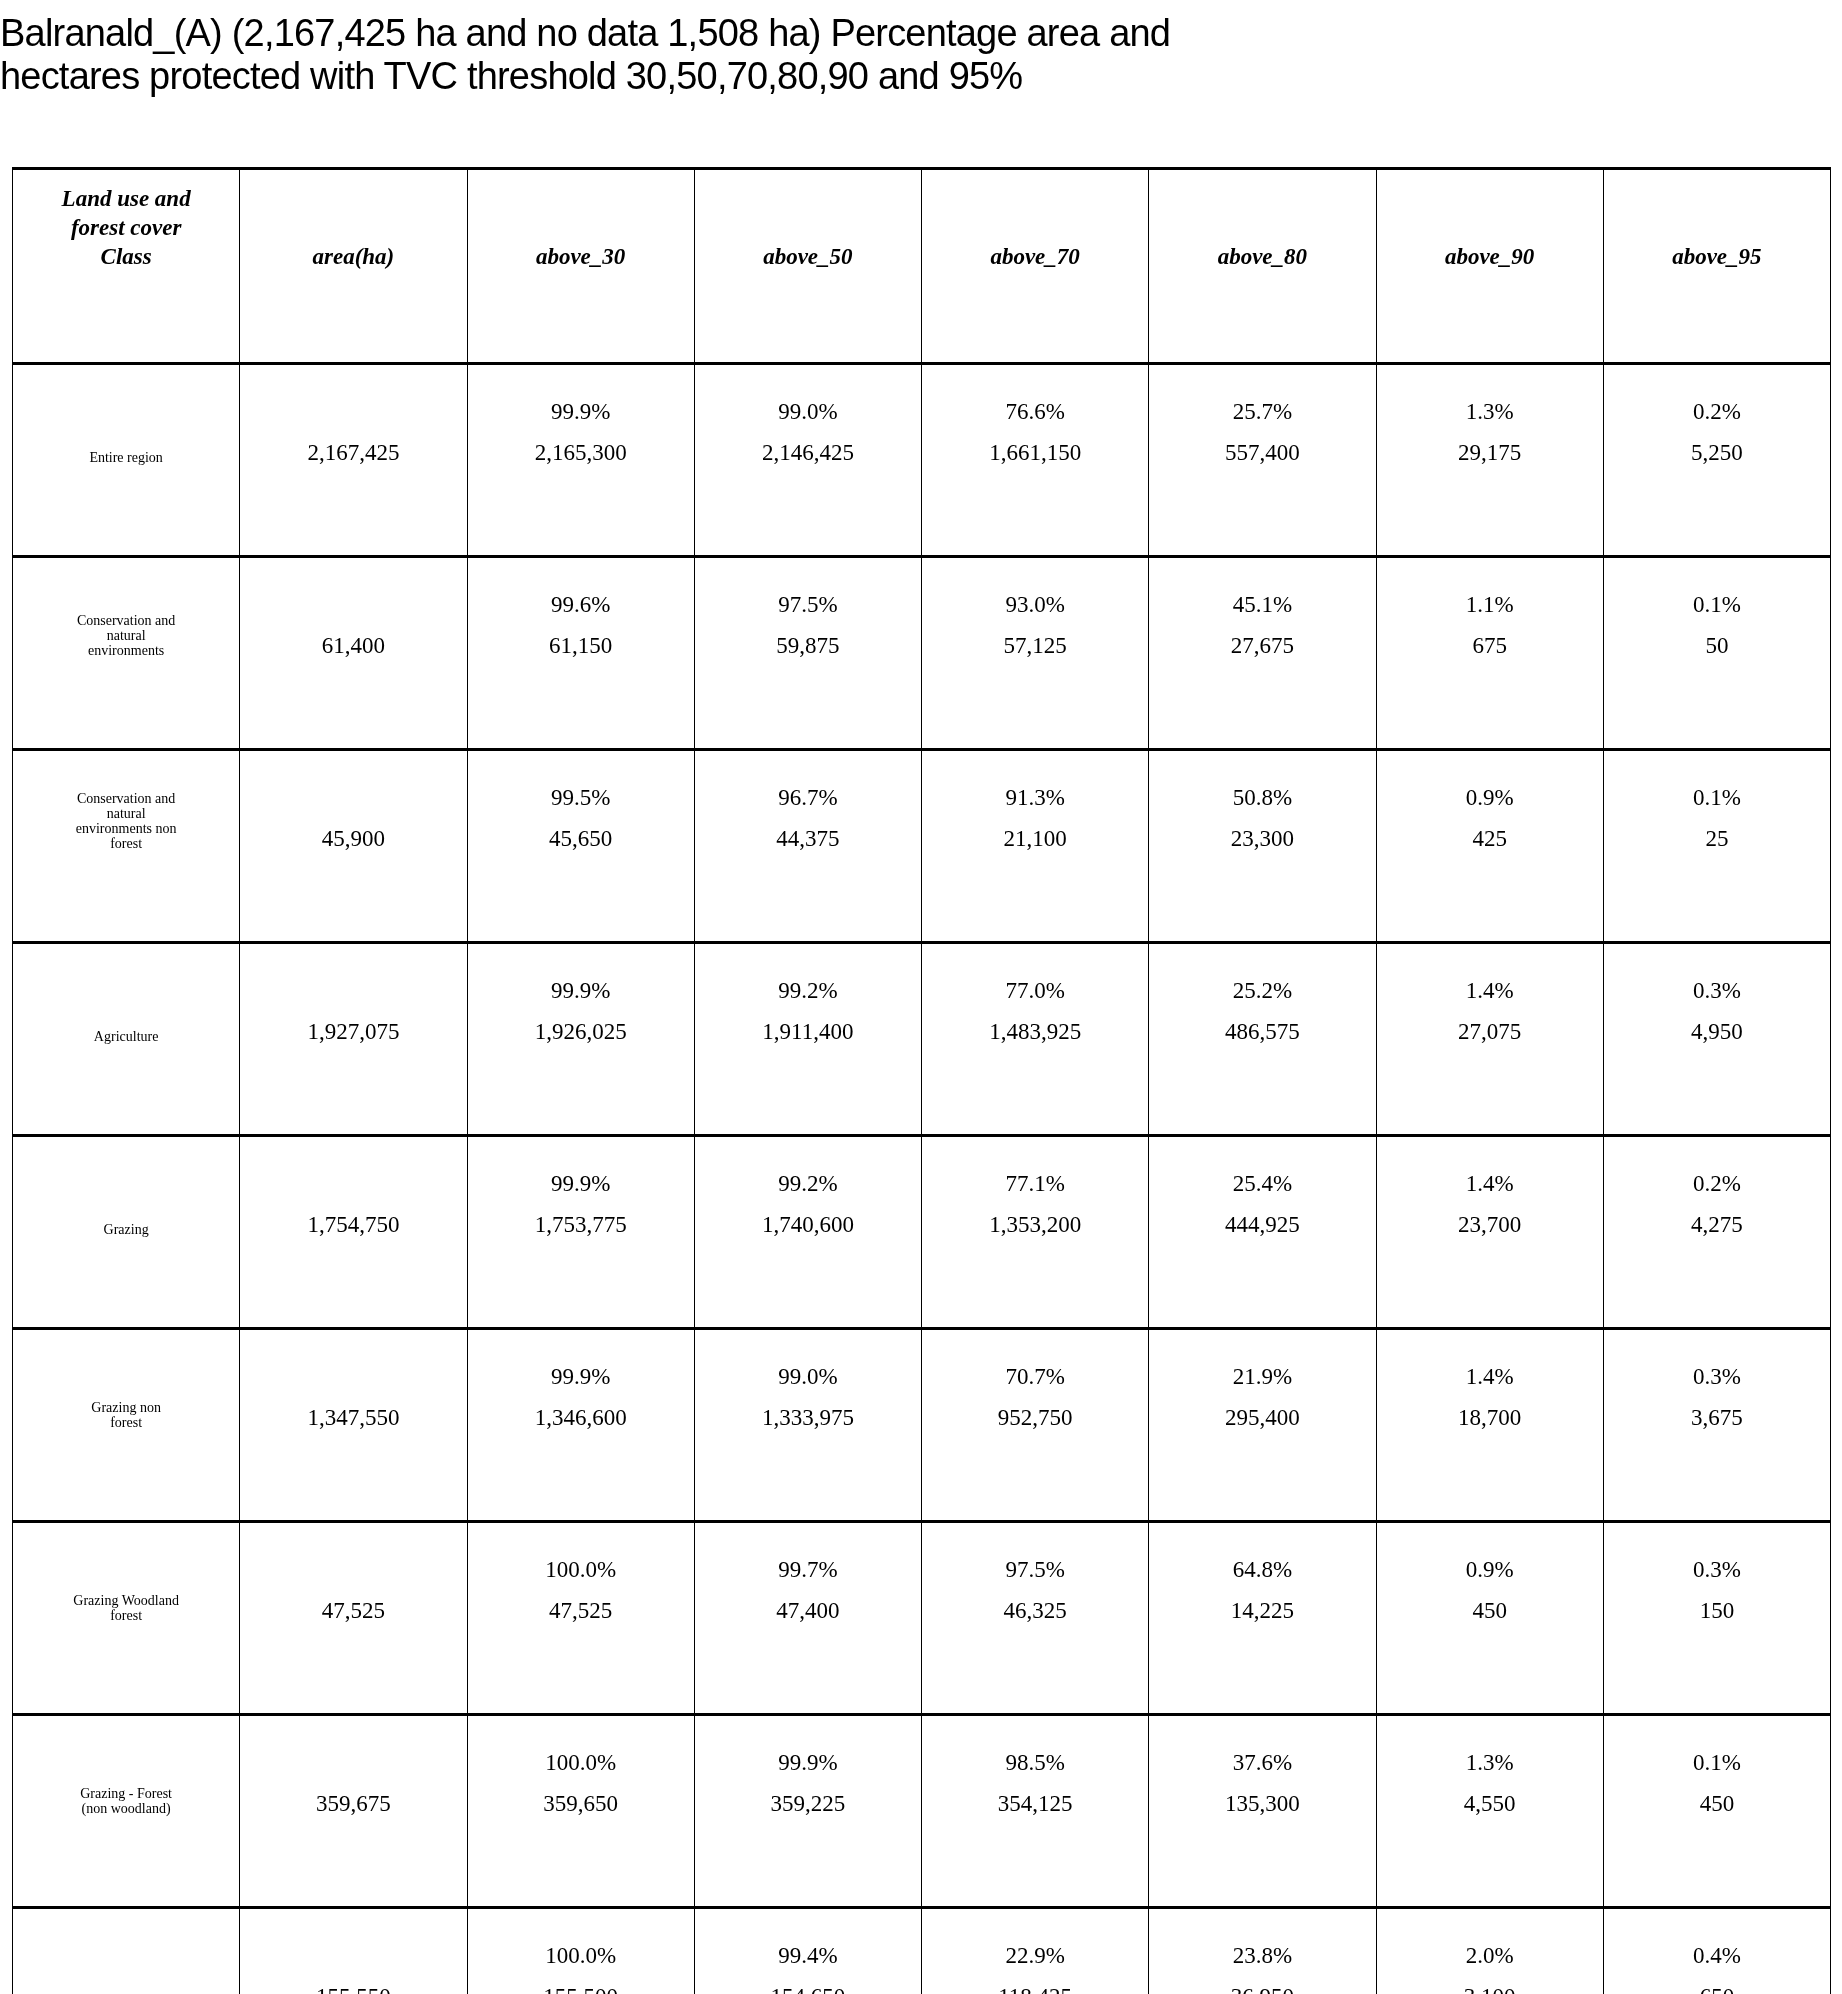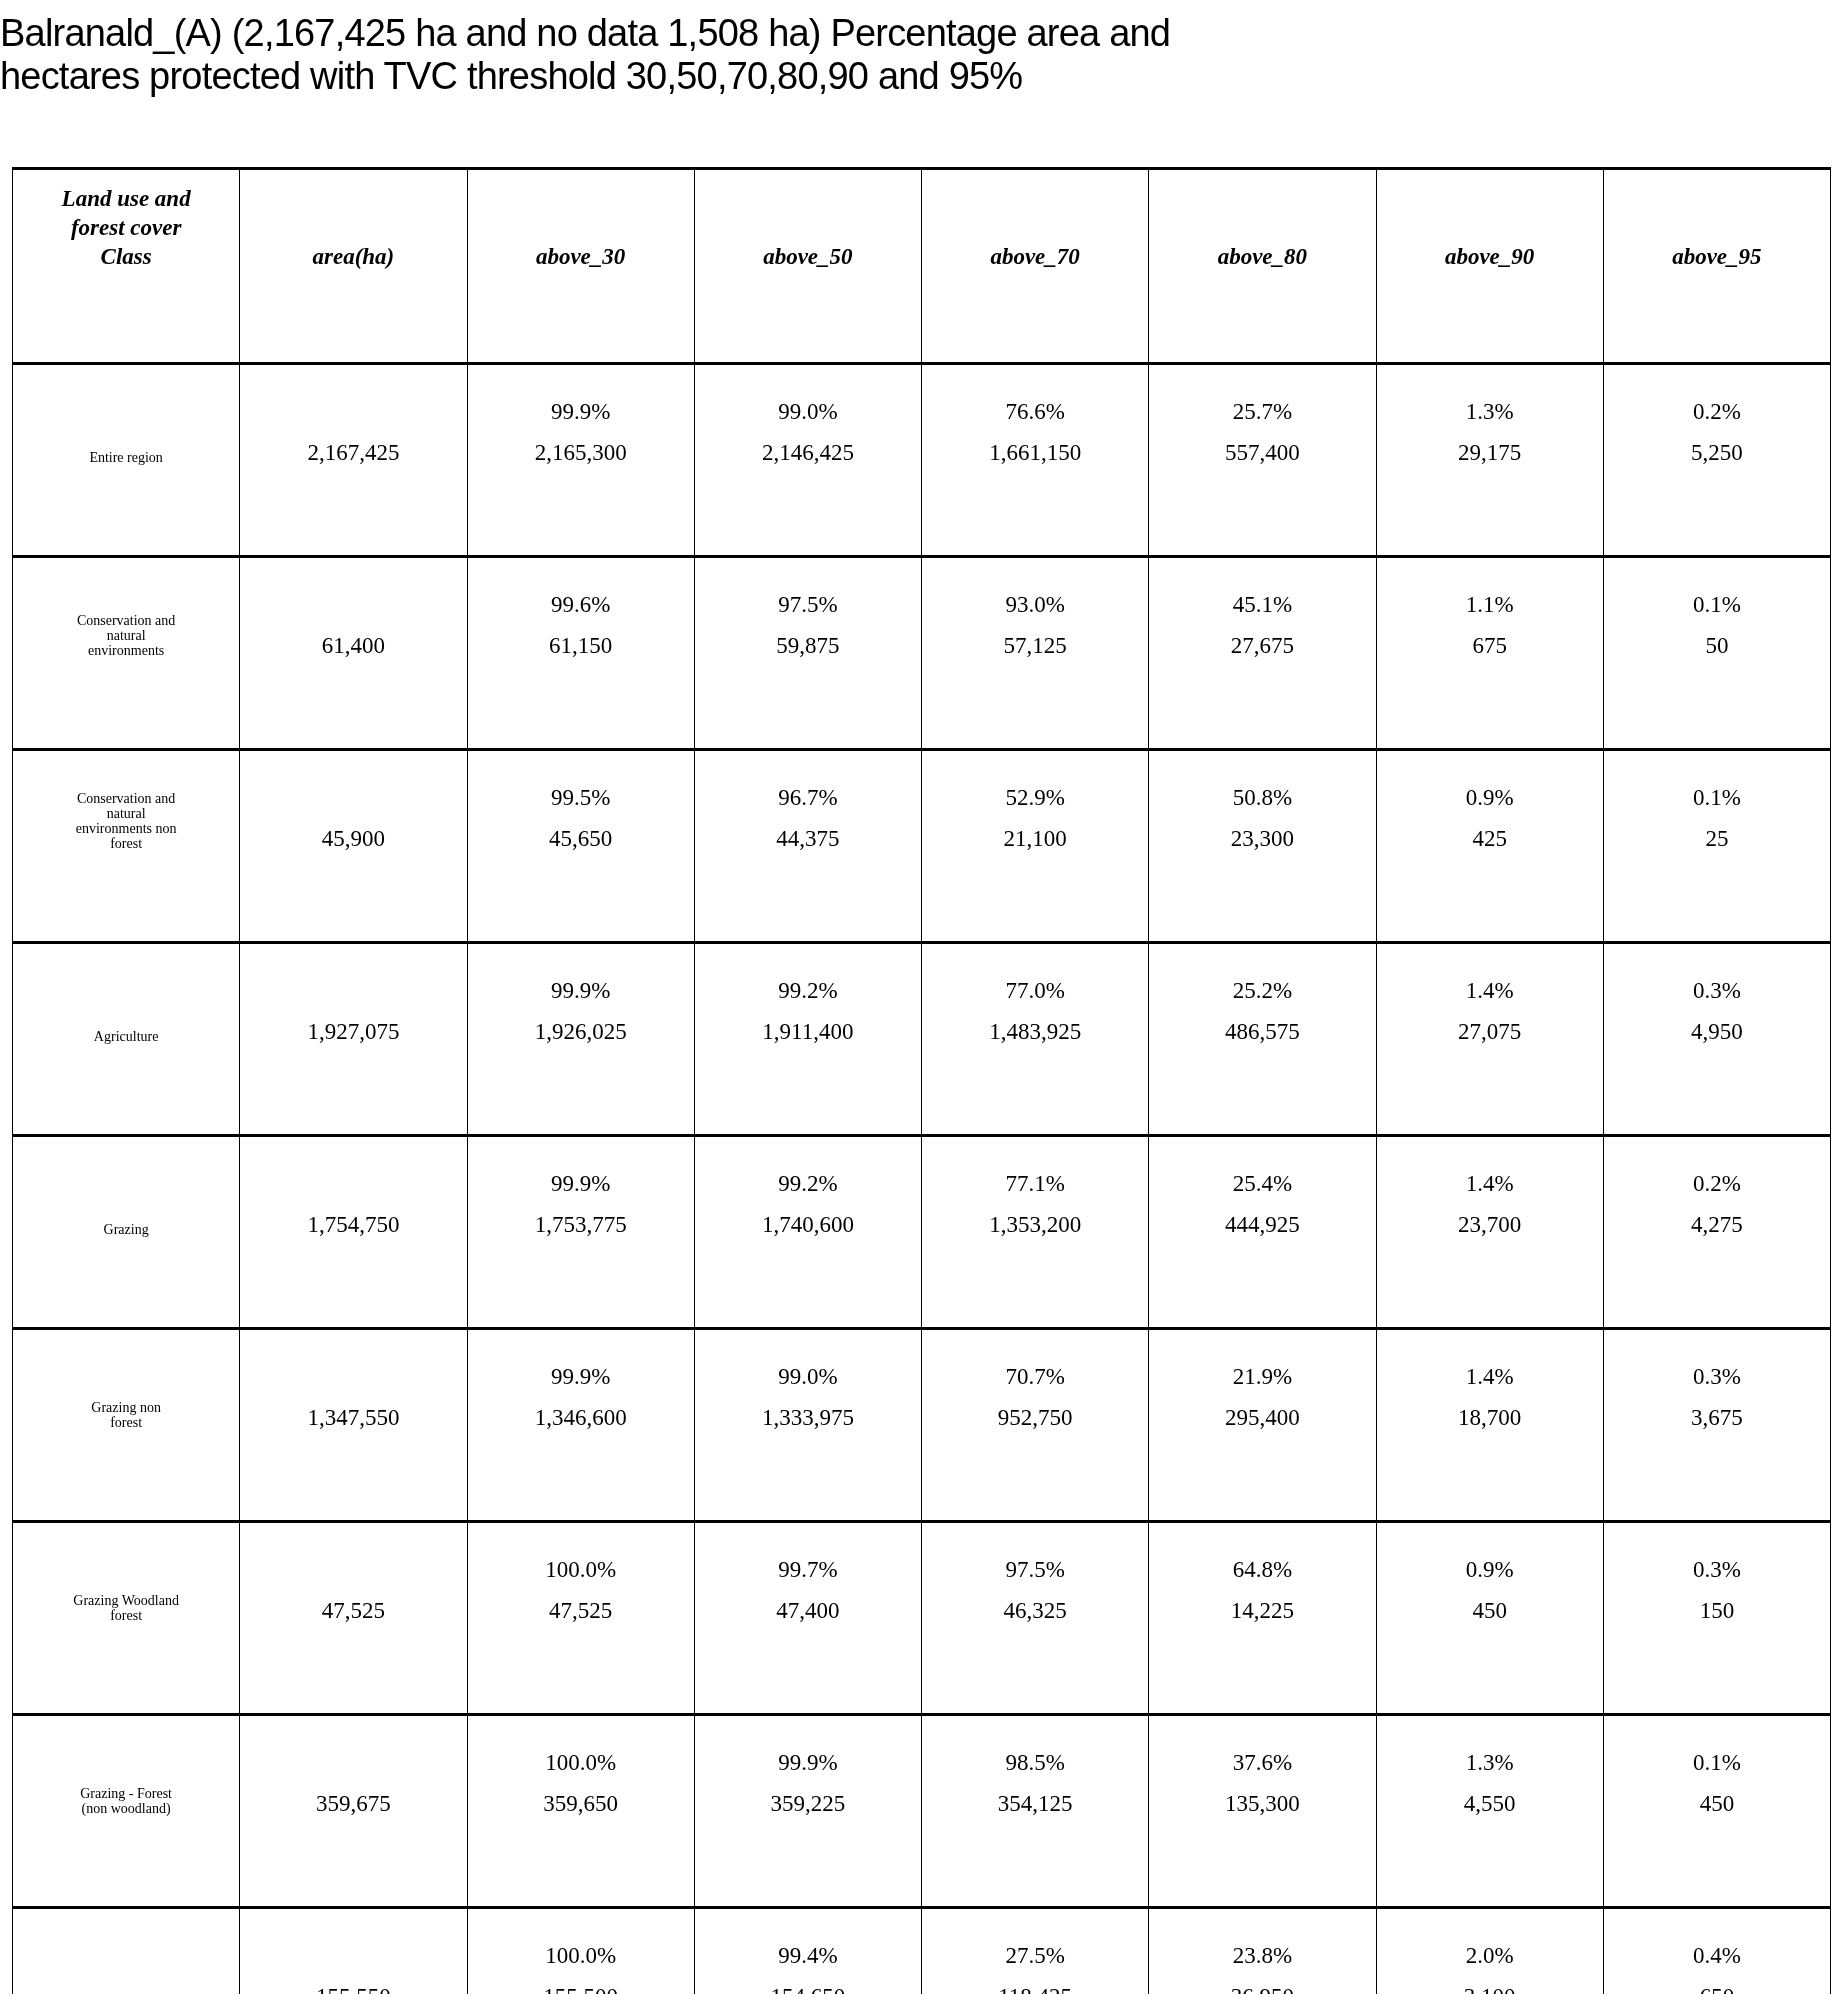"52.9%" div.num { text: 52.9% -> 91.3% }
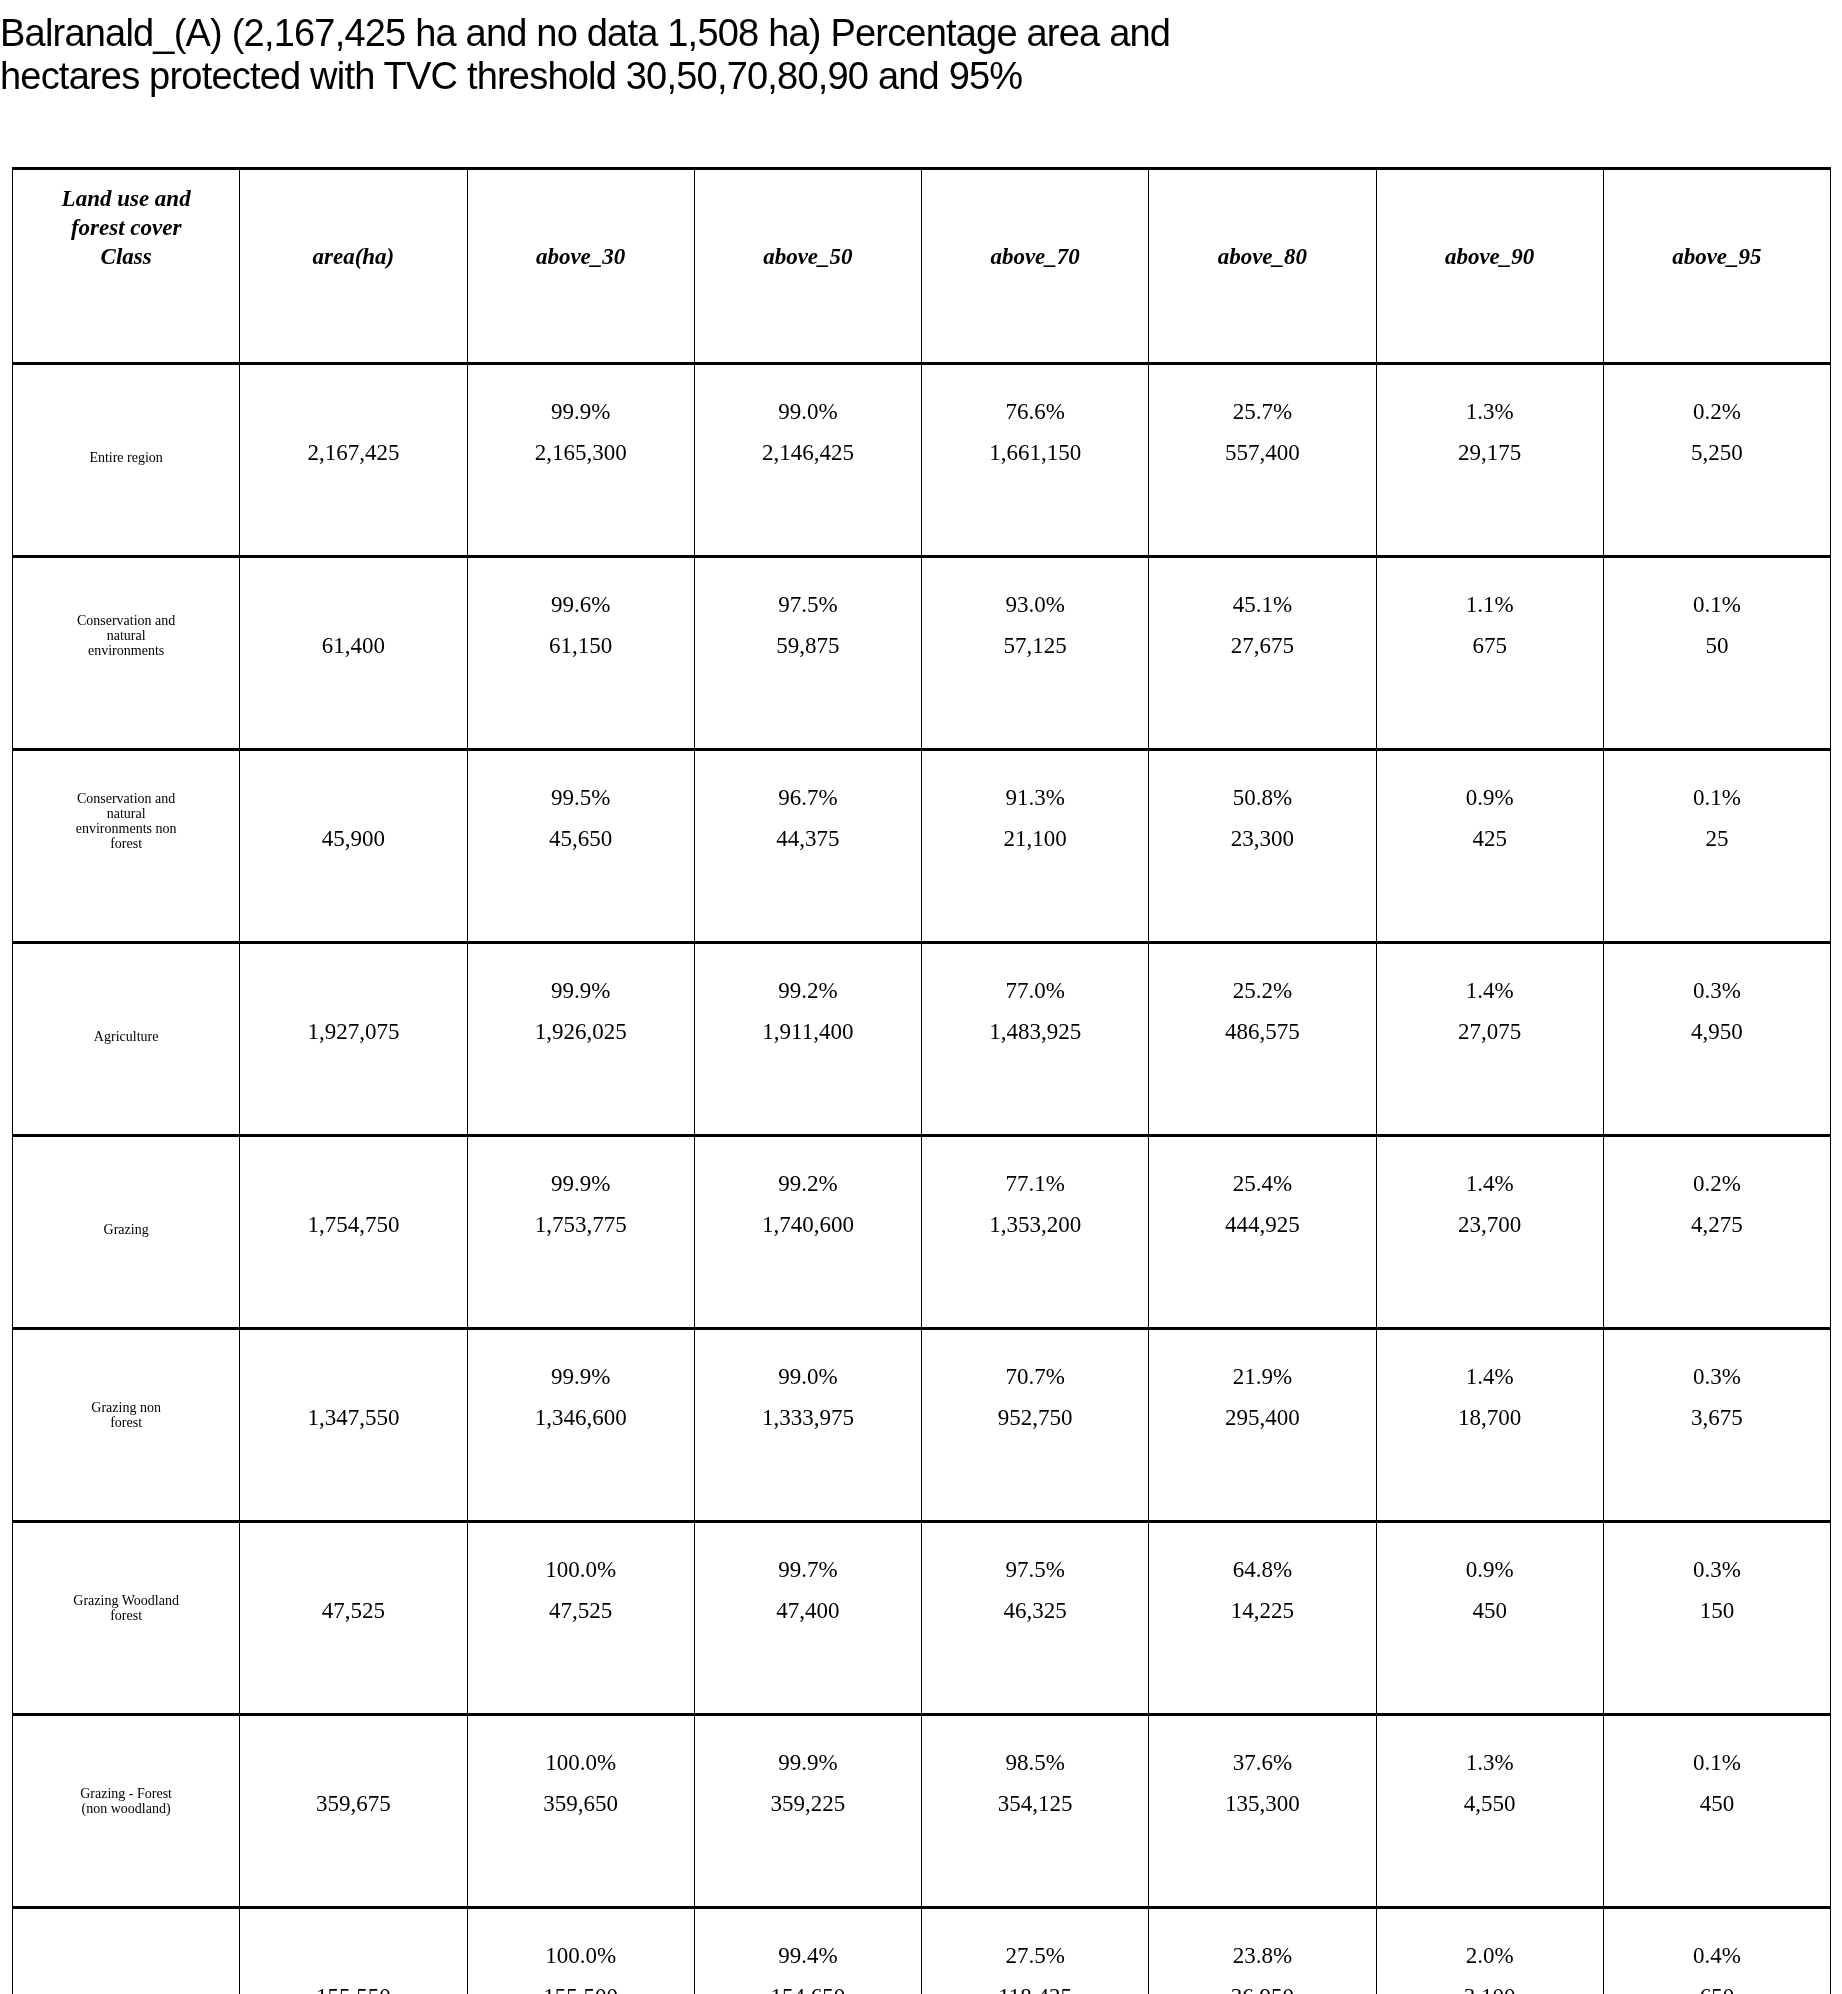"27.5%" div.num { text: 27.5% -> 22.9% }
